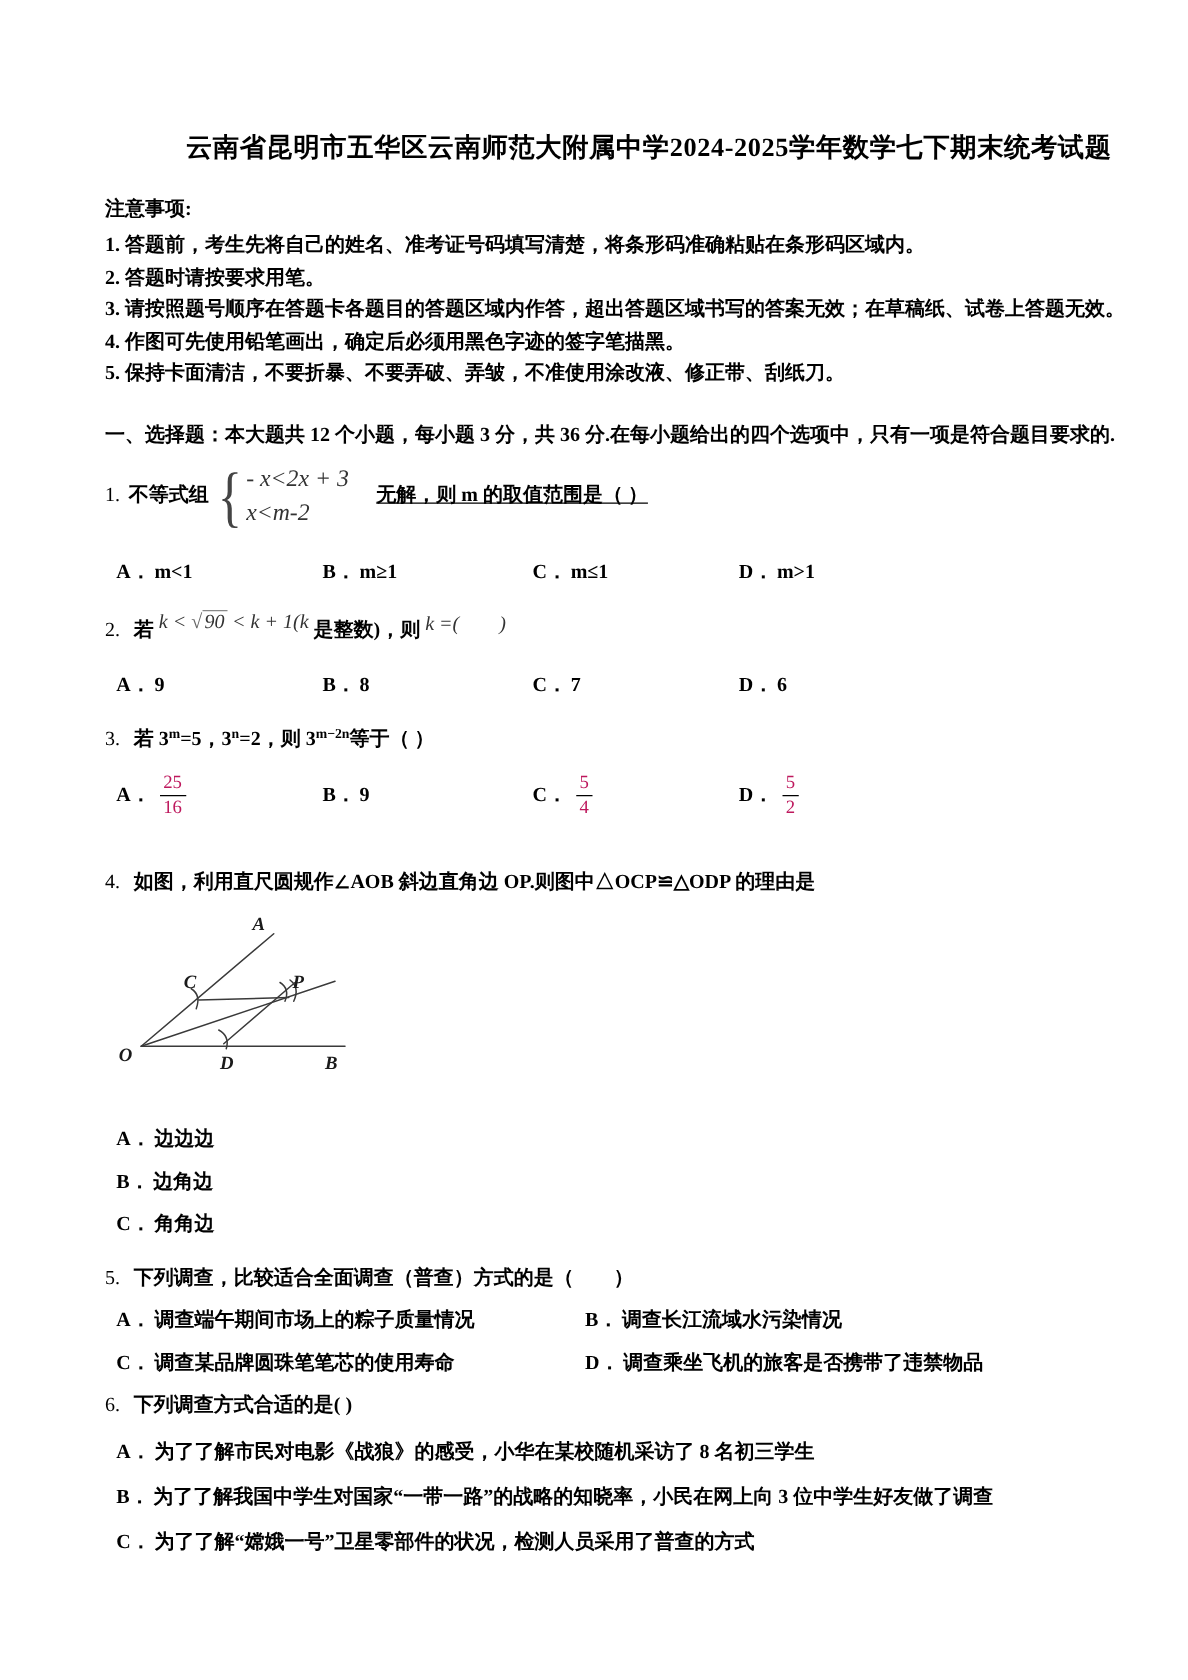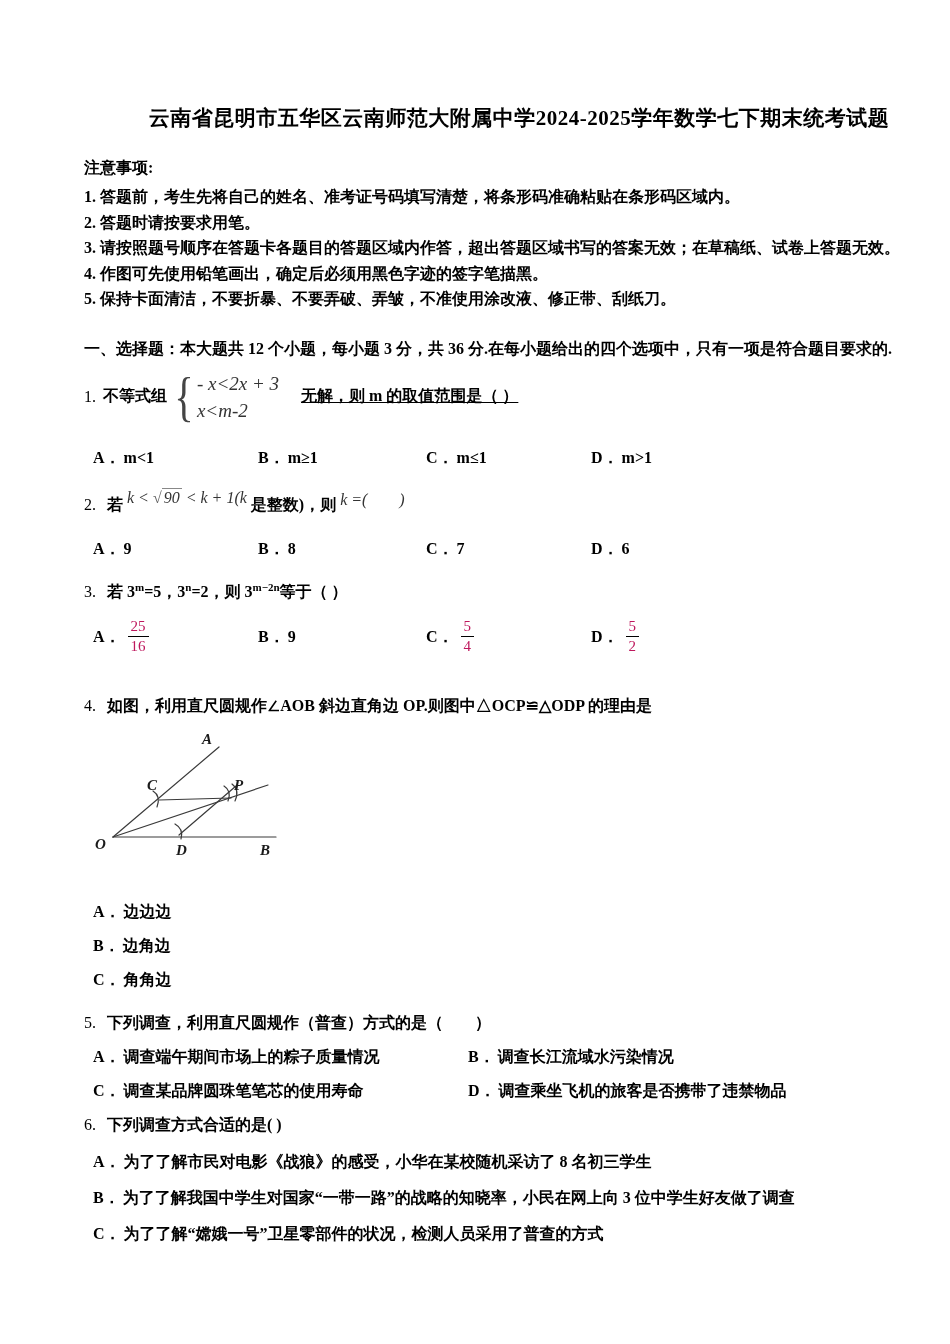"下列调查，利用直尺圆规作（普查）方式的是（ ）" span { text: 利用直尺圆规作 -> 比较适合全面调查 }
